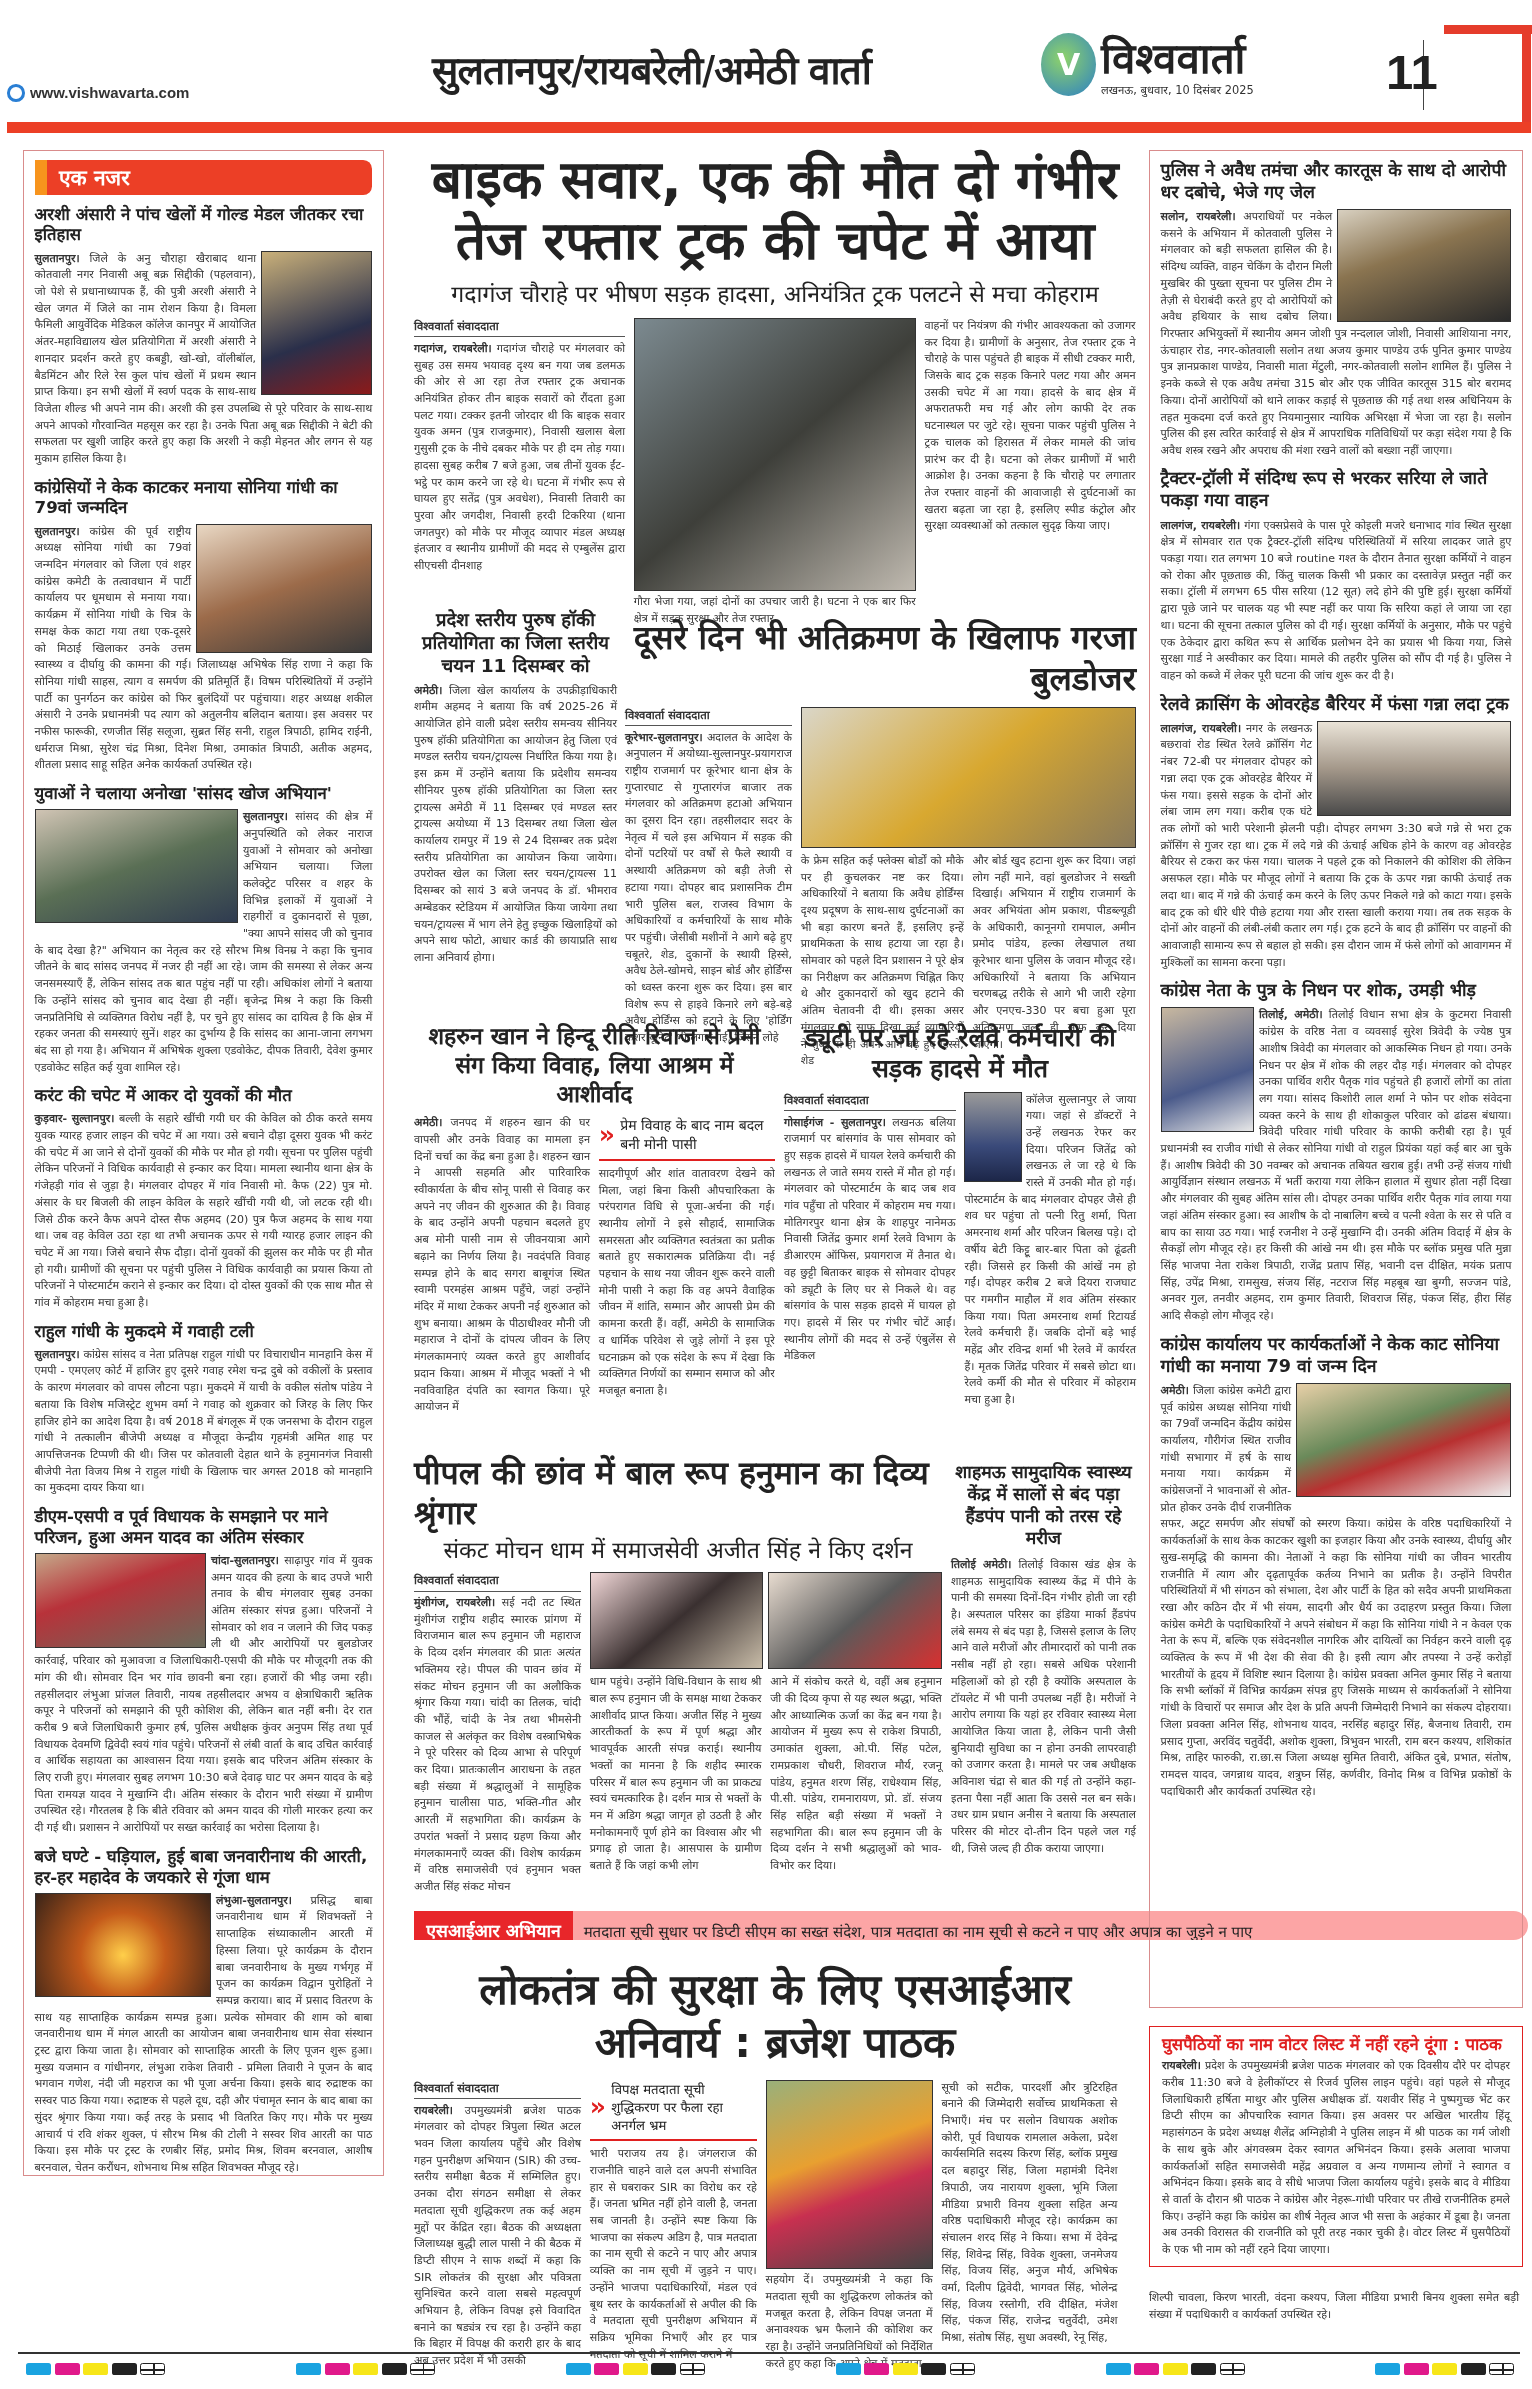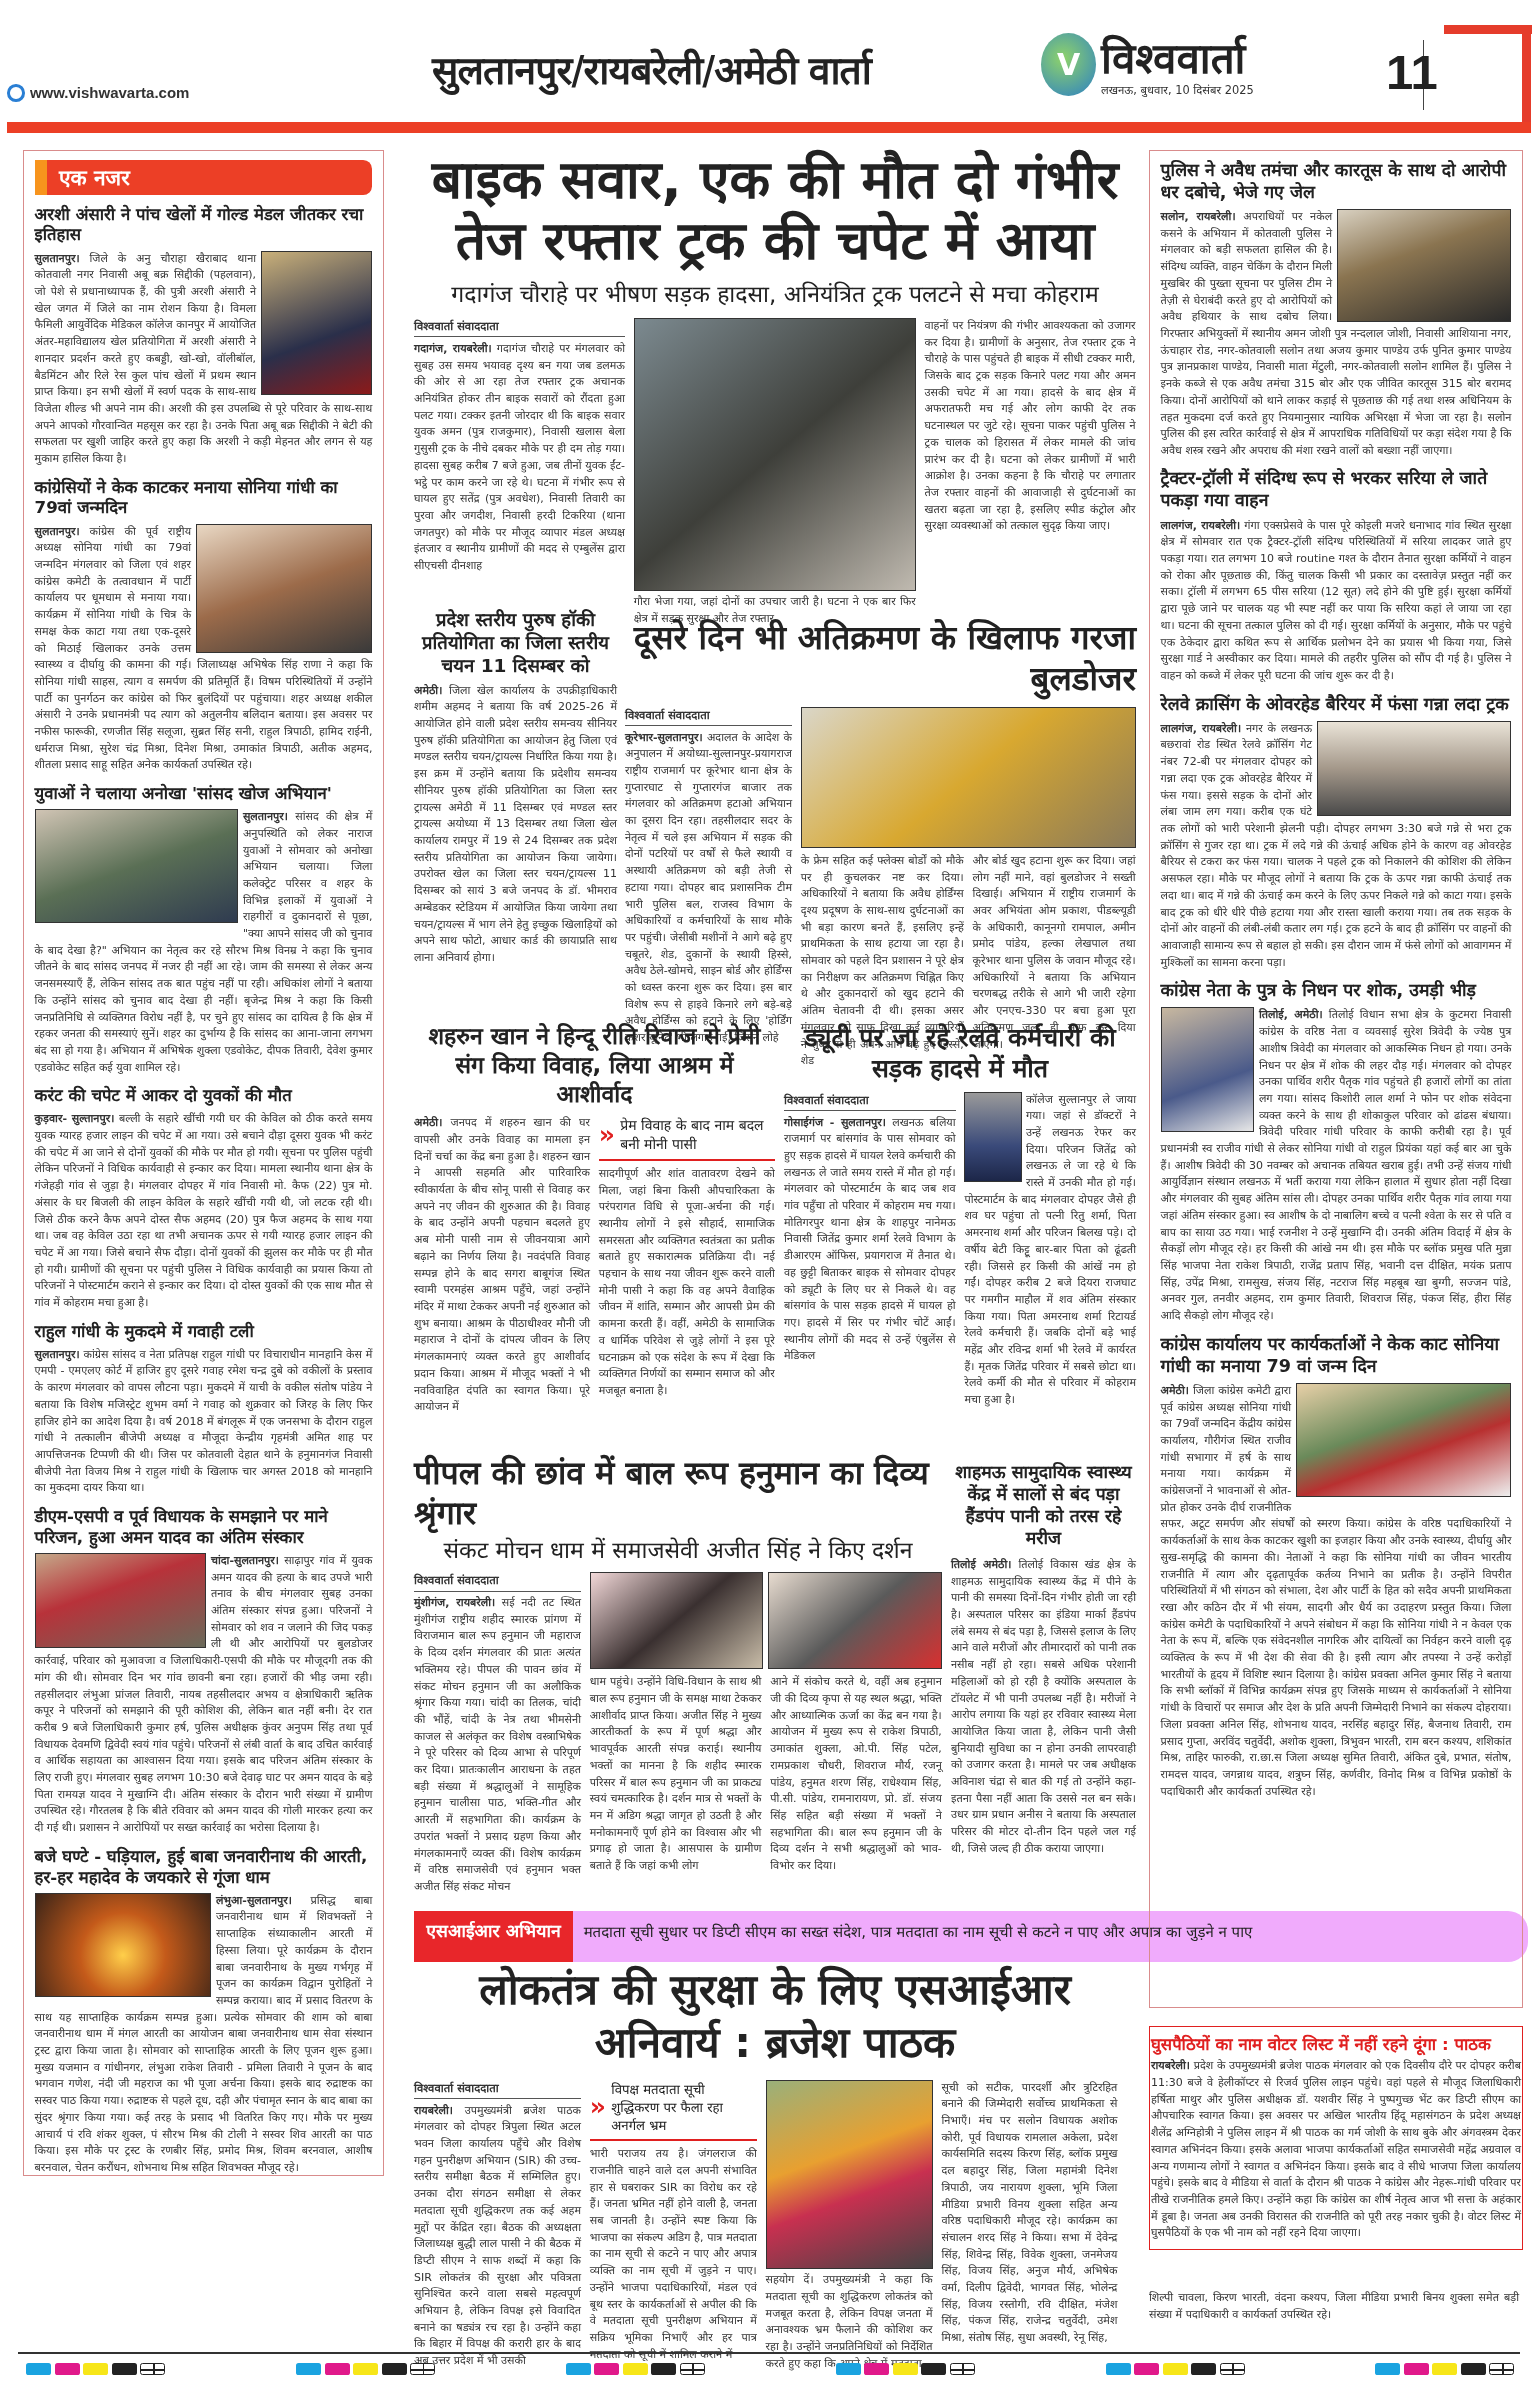"एसआईआर अभियान" div.abs { background: #f0abfc -> #fca5a5; height: 51px -> 29px }
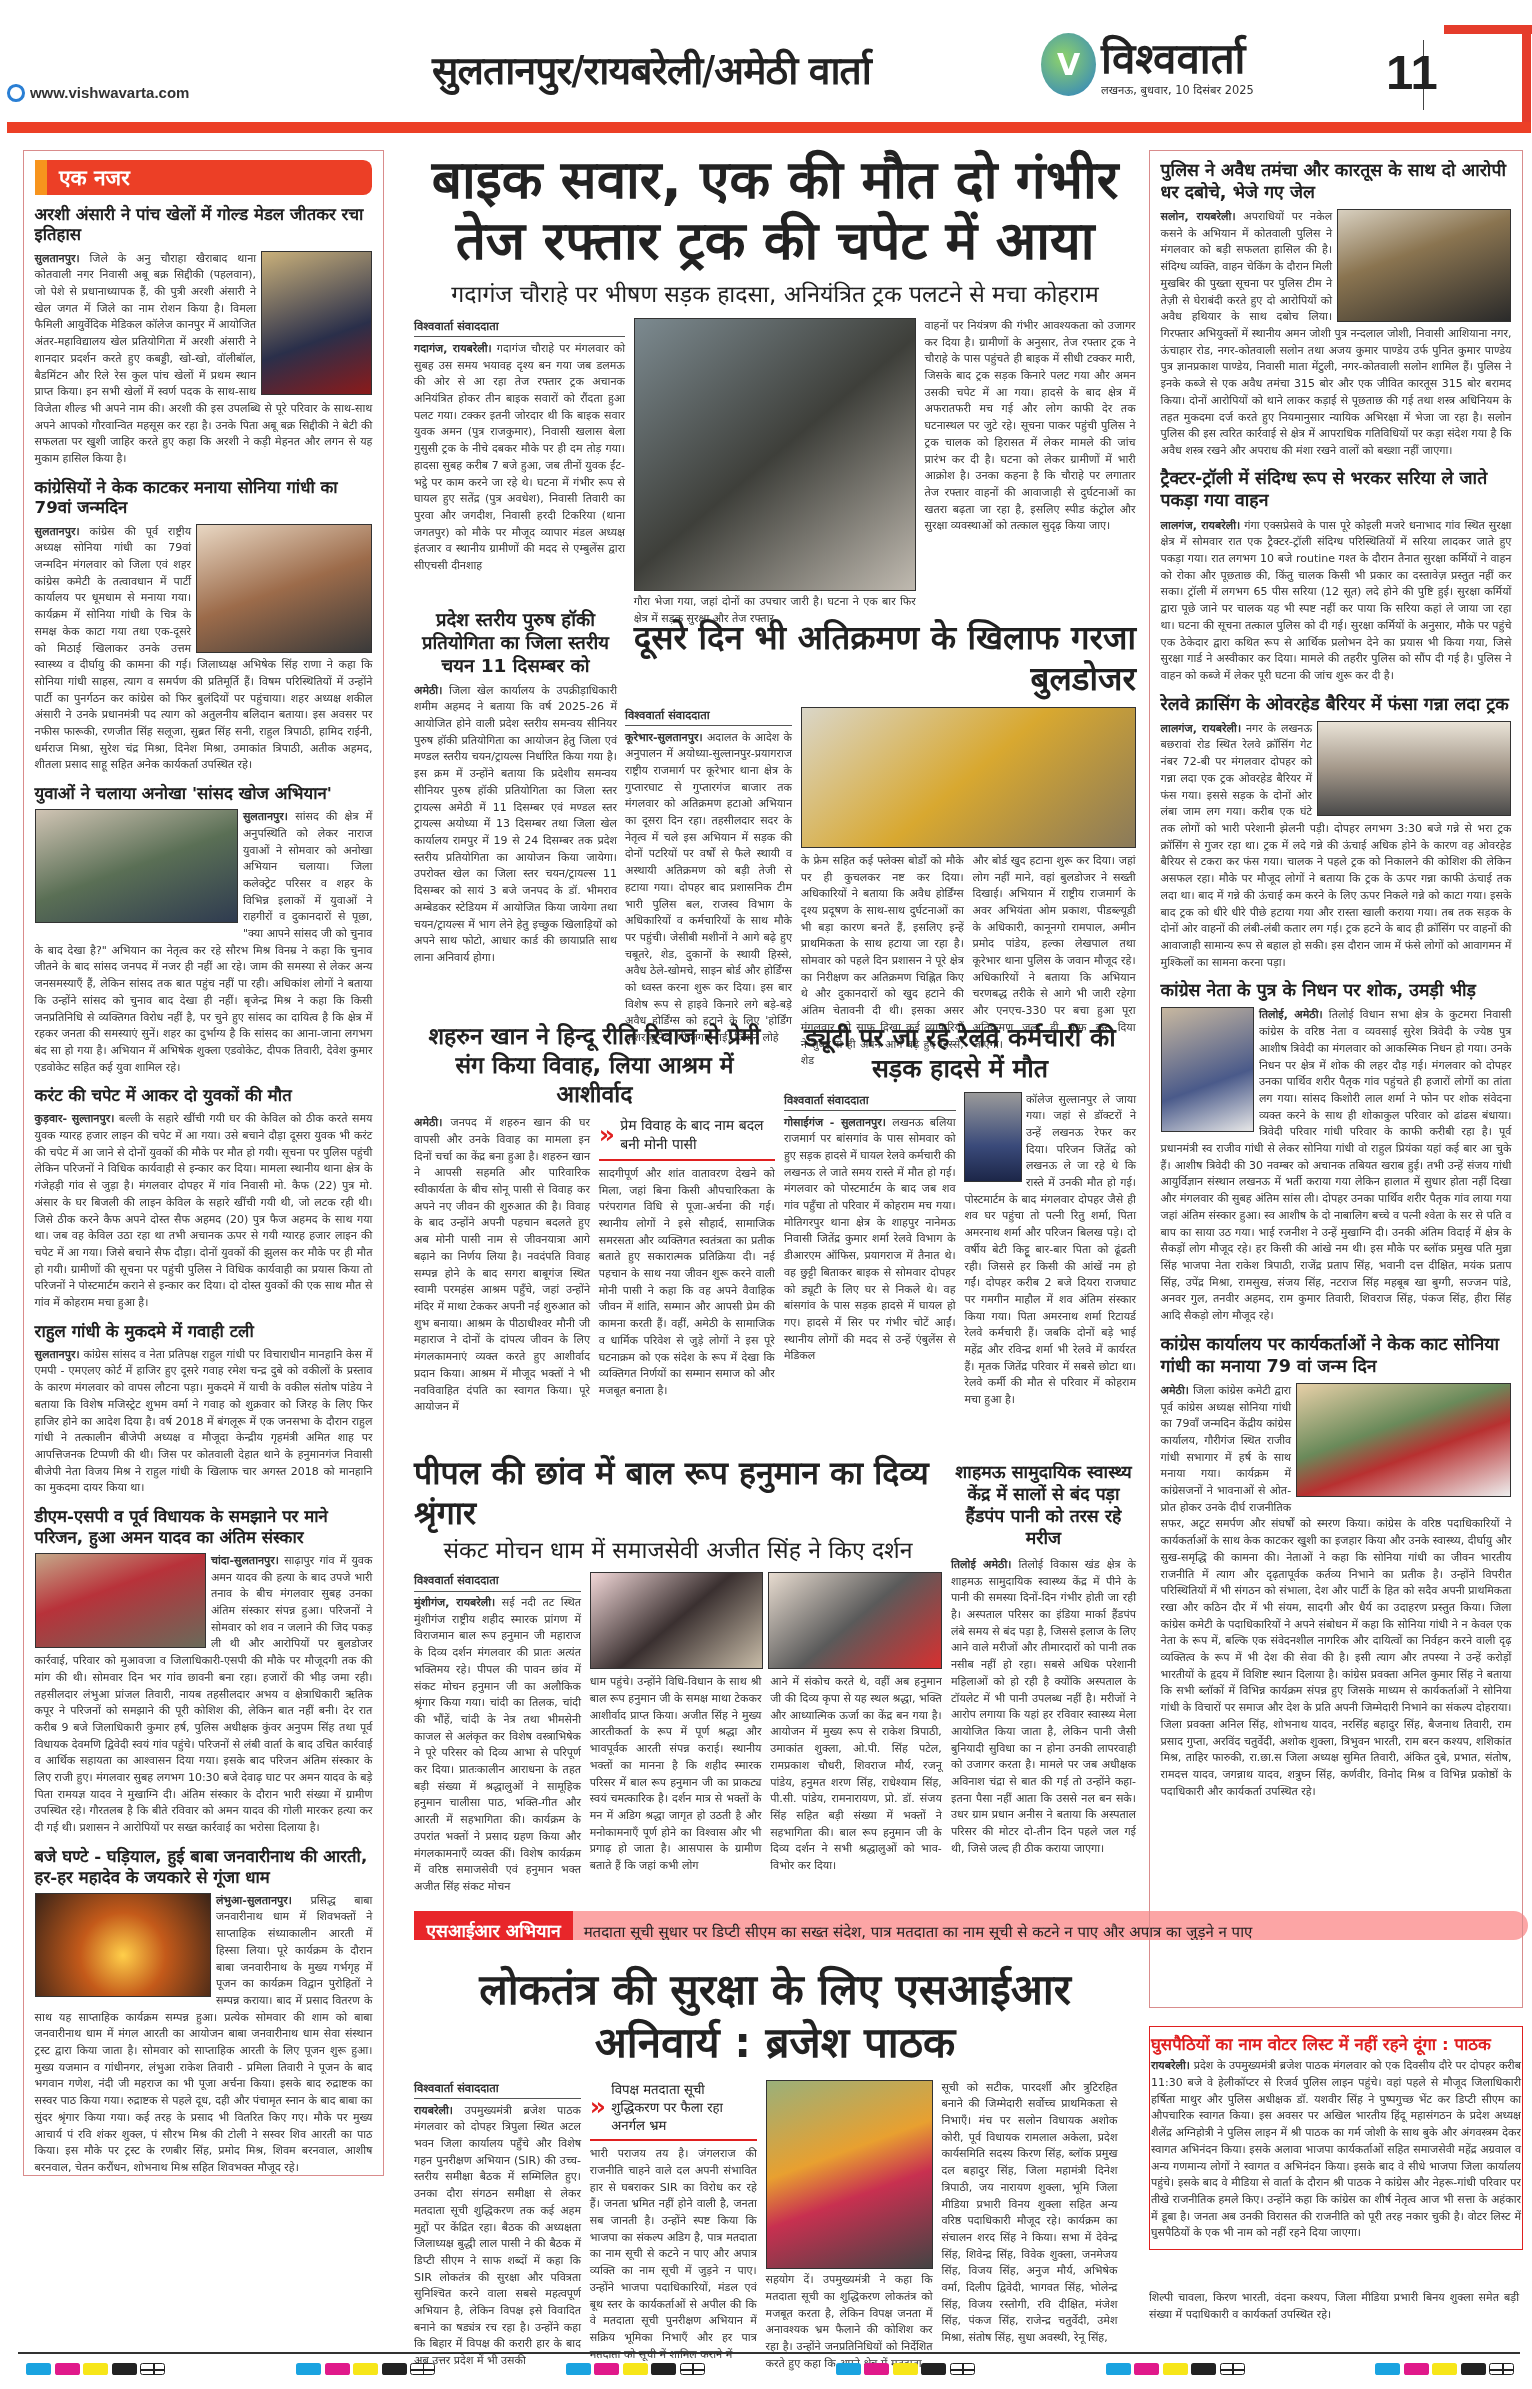"घुसपैठियों का नाम वोटर लिस्ट" div.abs { padding: 7px 1px -> 7px 12px }
